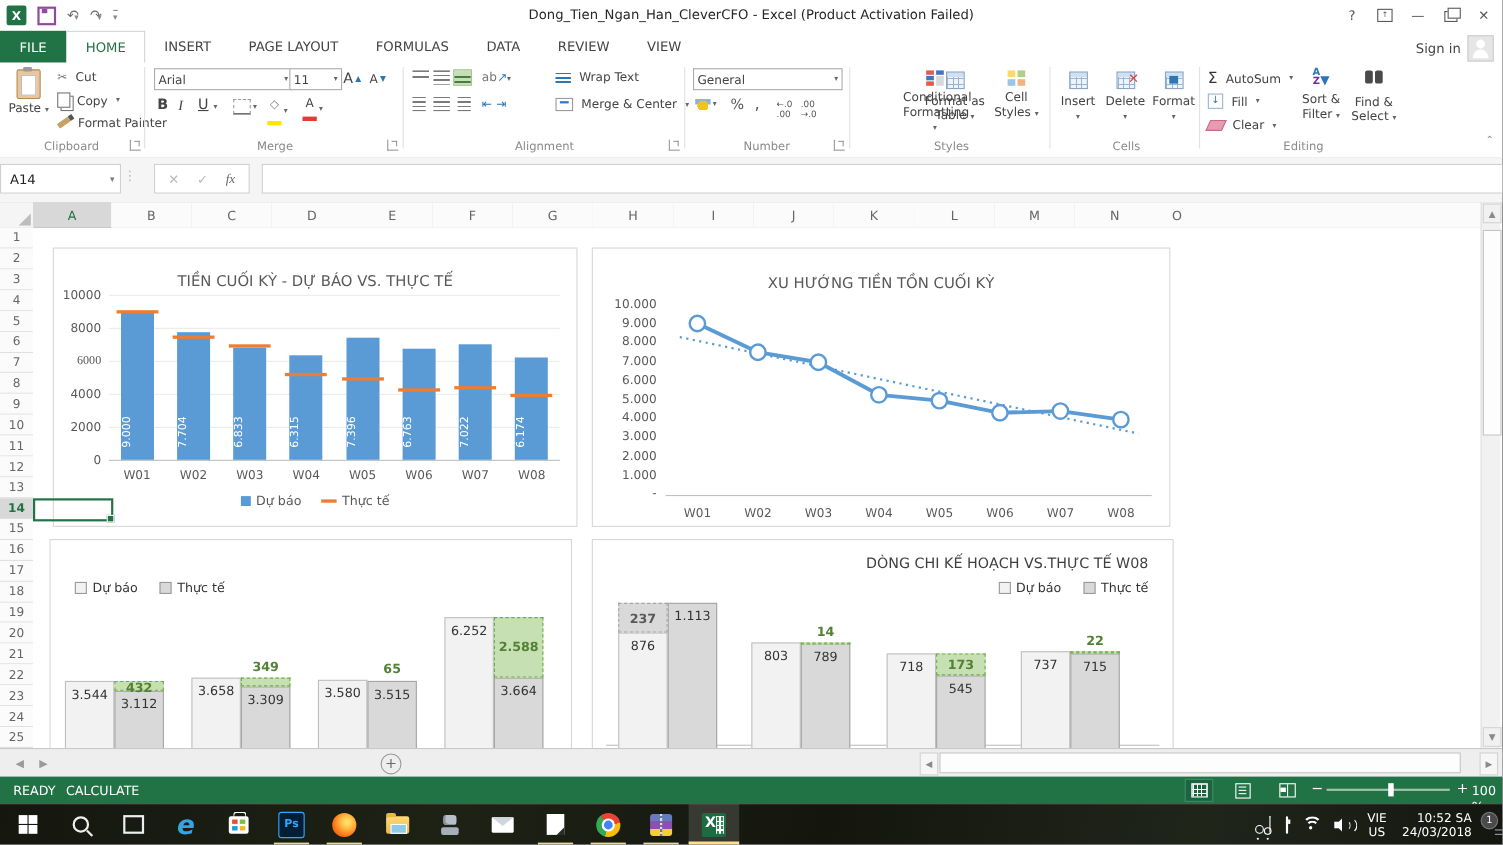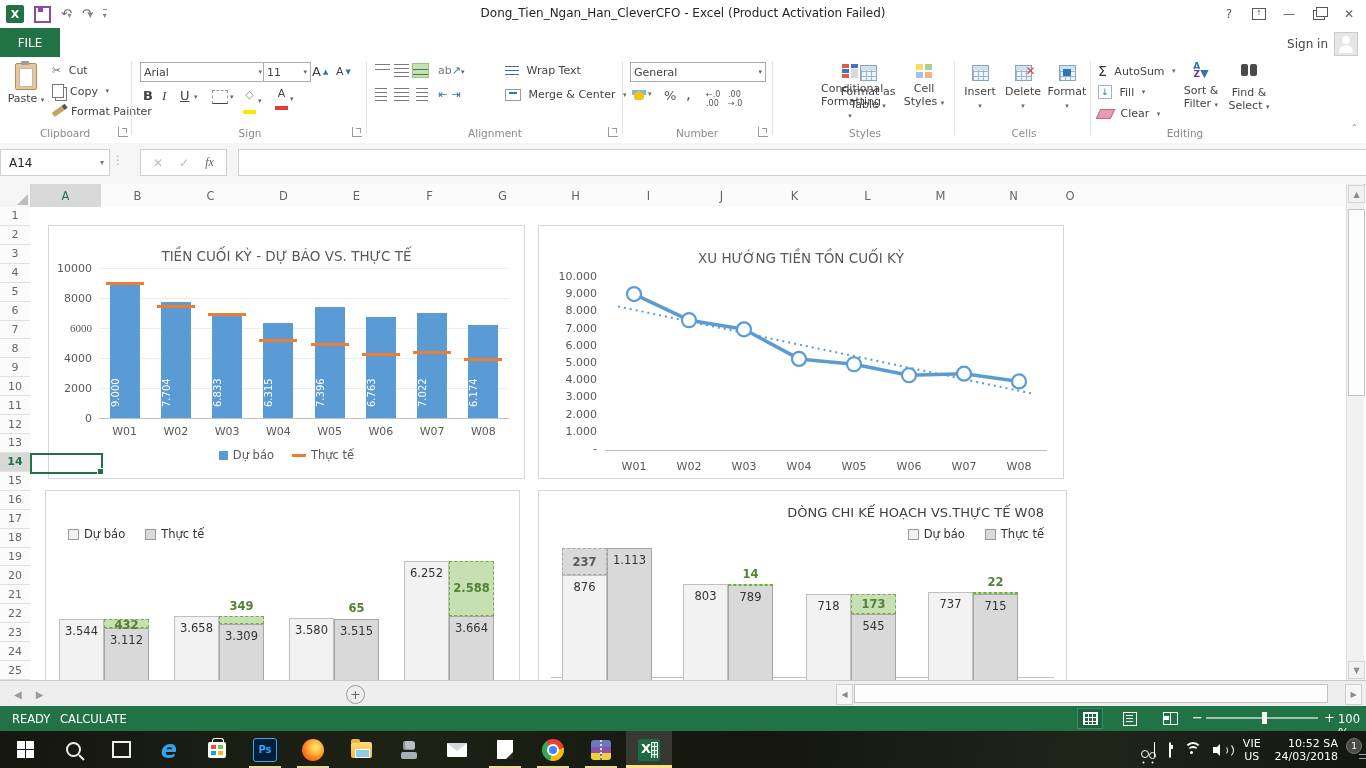"HOME" div.rtabs { html: none -> <div> <div>HOME</div> <div>INSERT</div> <div>PAGE LAYOUT</div> <div>FORMULAS</div> <div>DATA</div> <div>REVIEW</div> <div>VIEW</div> </div> }
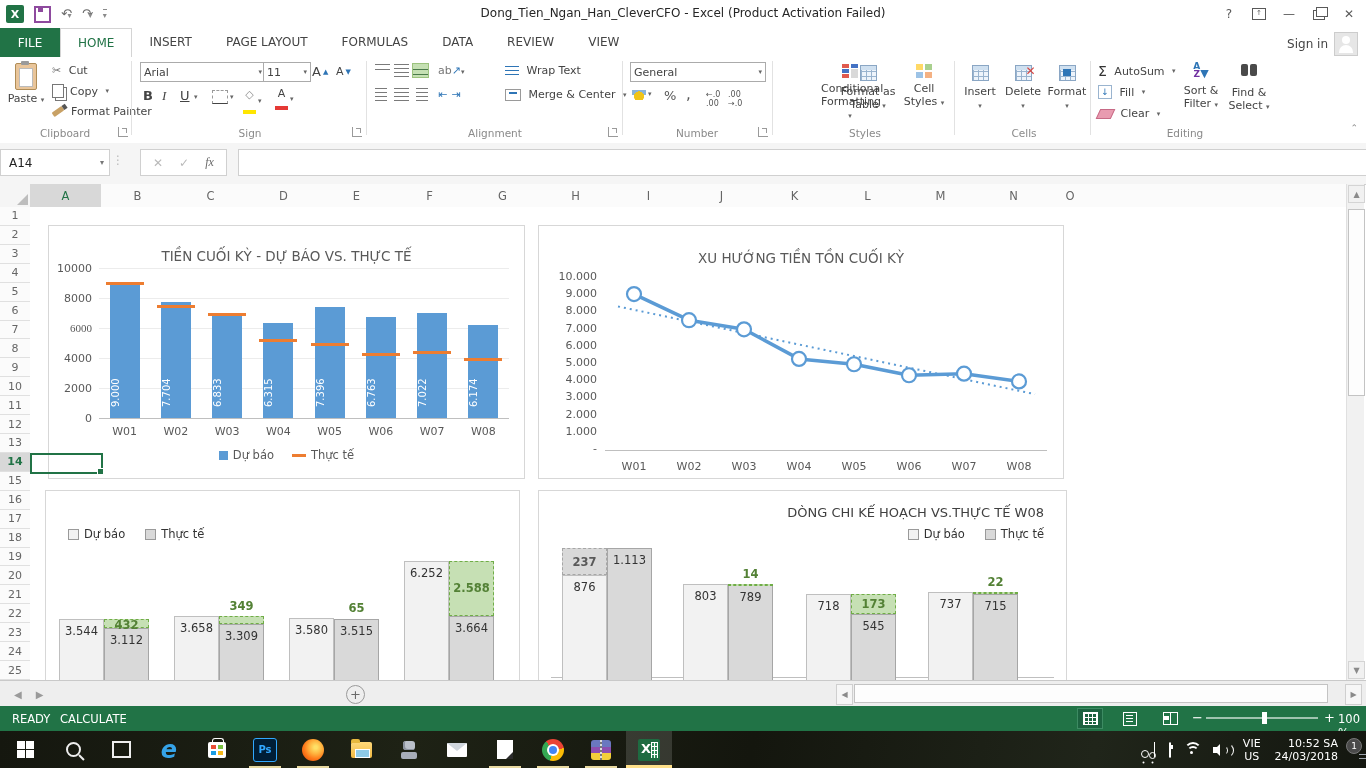"Sign" div.glabel { text: Sign -> Merge }
